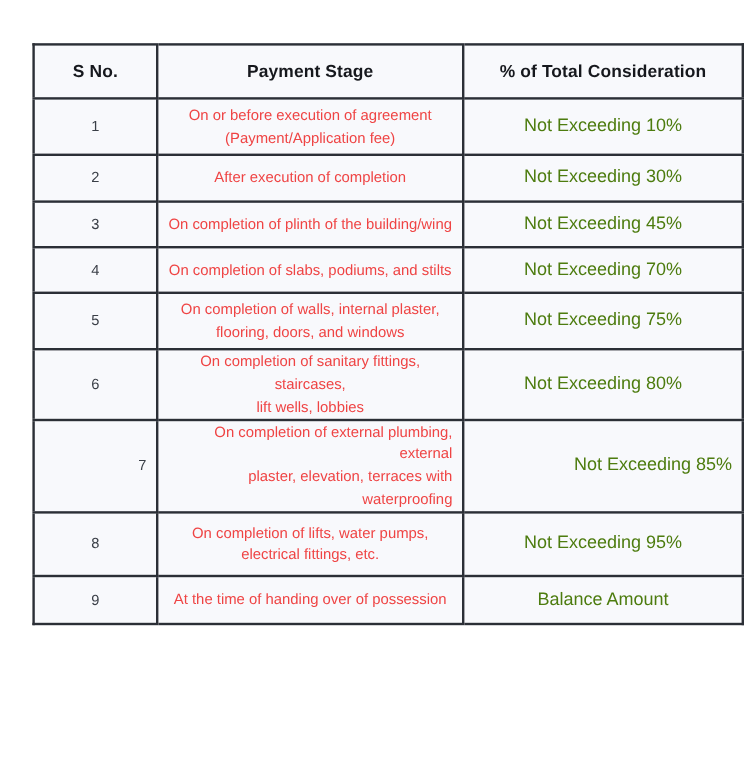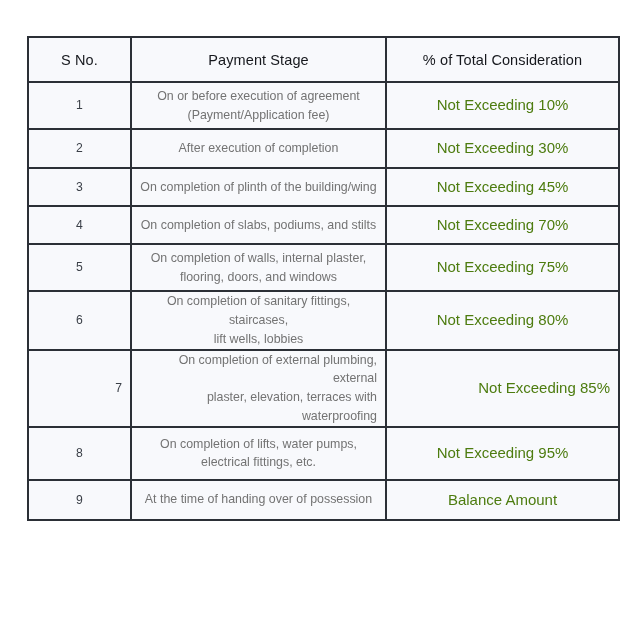"S No." .payment-table thead th { font-weight: normal -> bold }
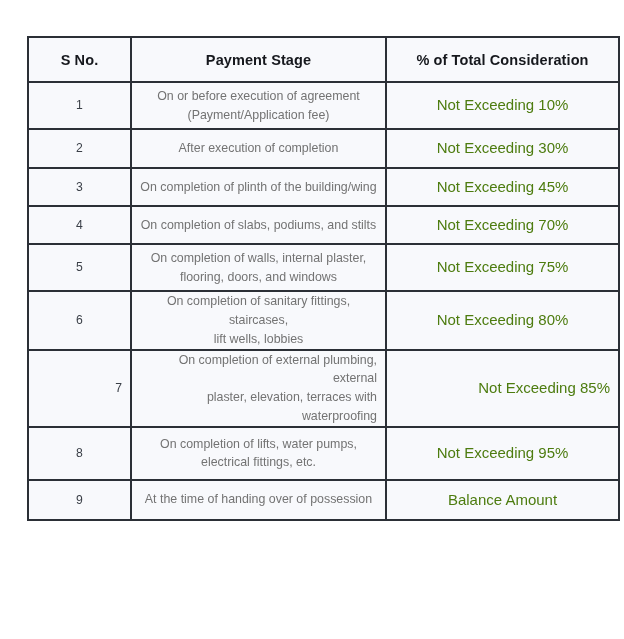"On or before execution of" .payment-table tbody td { color: #737373 -> #ef4444 }
